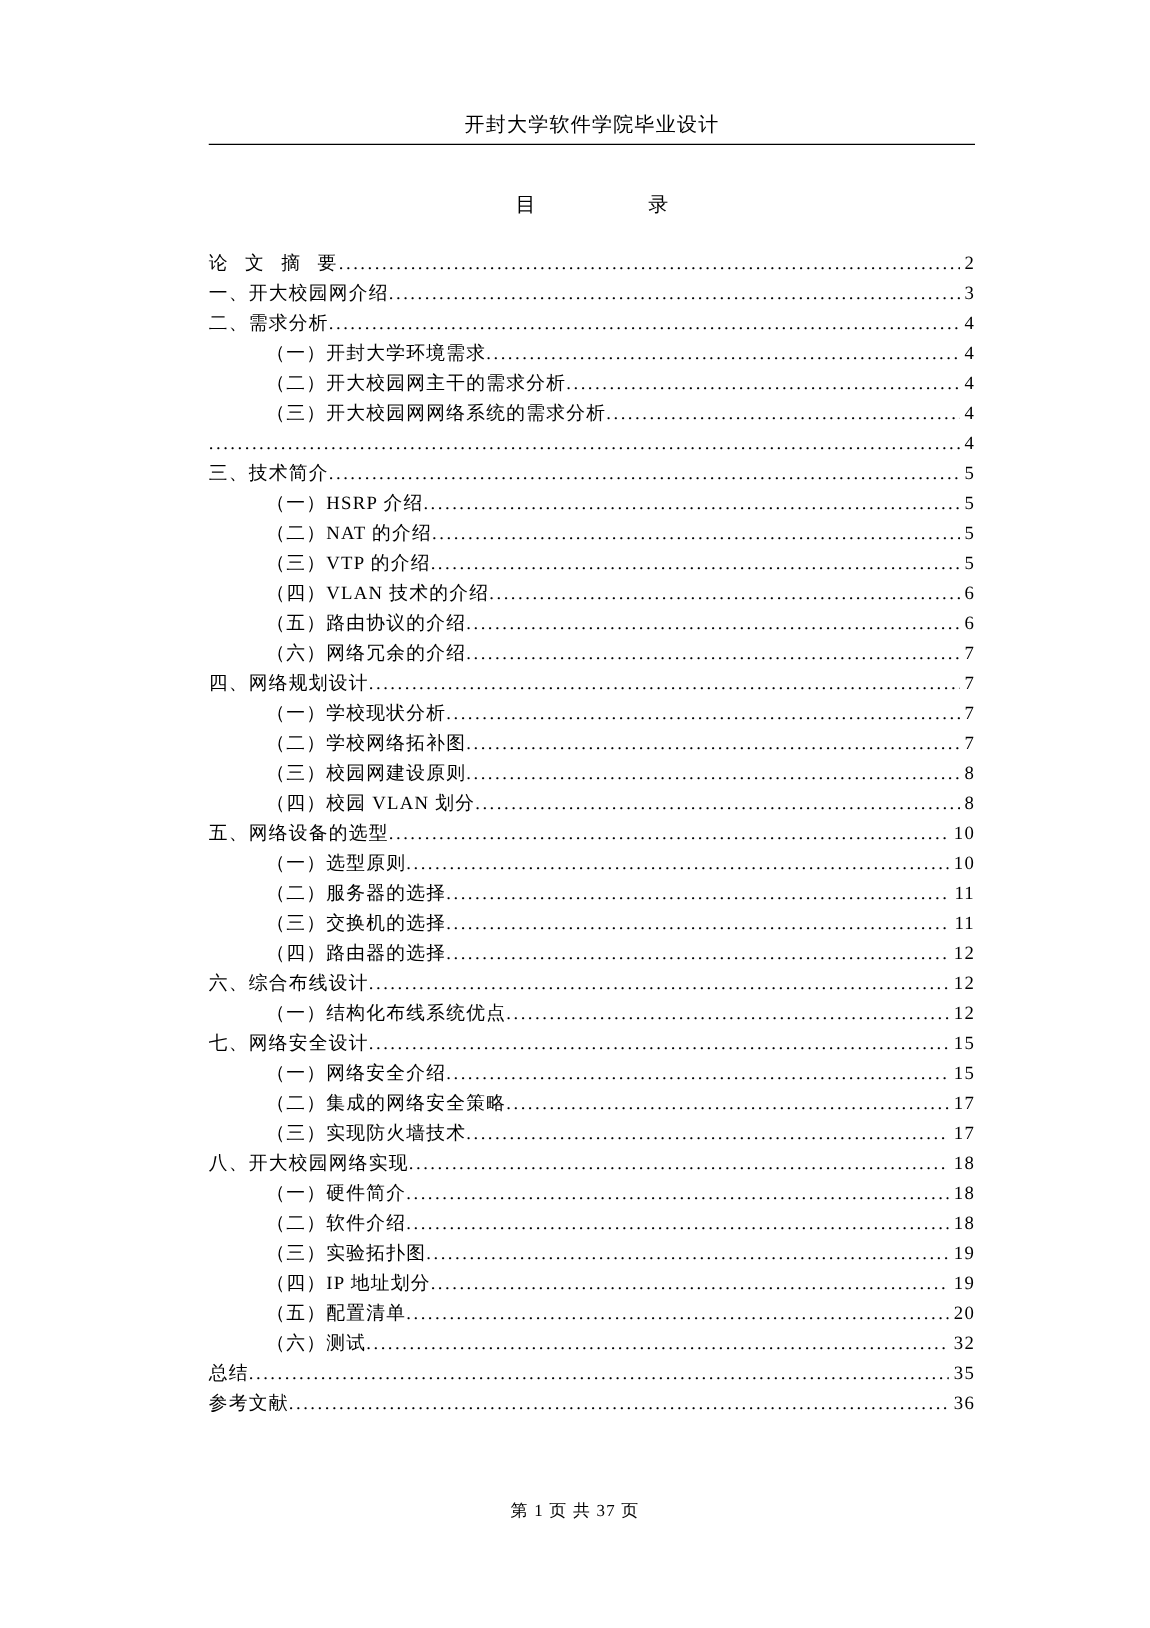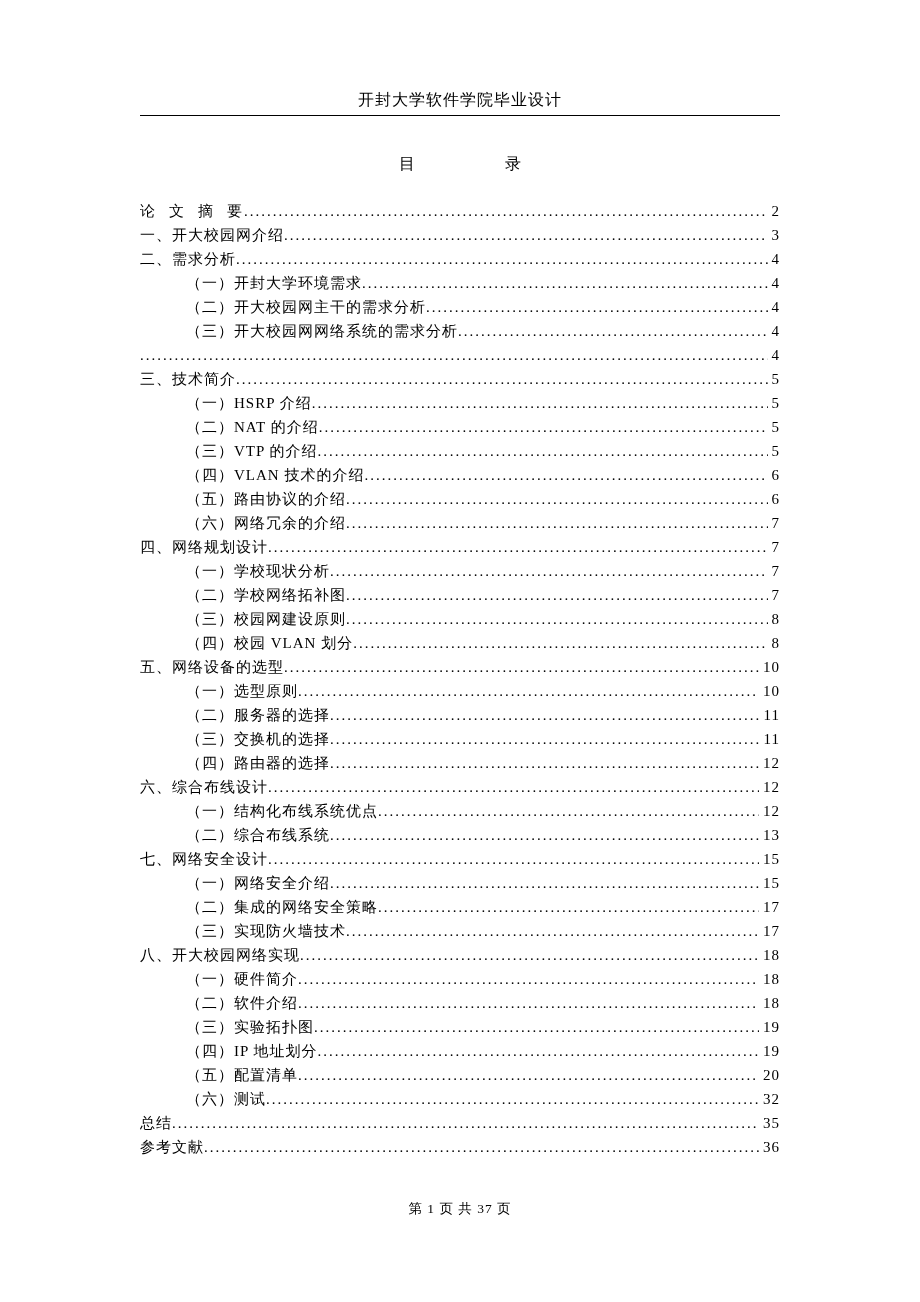"开封大学软件学院毕业设计" .page { margin-left: none -> 27px }
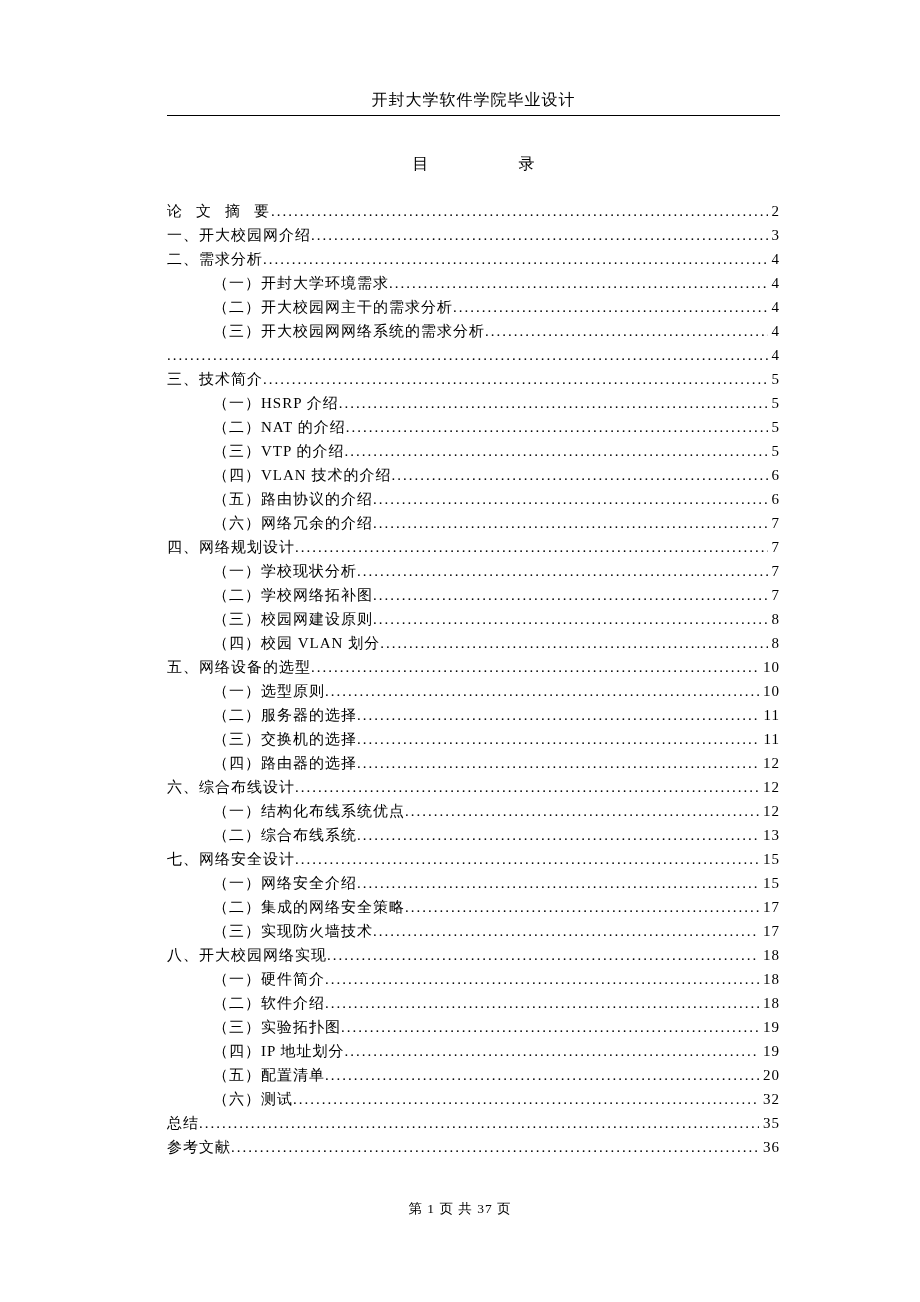"（二）综合布线系统" div.row { html: <div> <span>（二）综合布线系统</span> <span></span> <span>13</span> </div> -> none }
